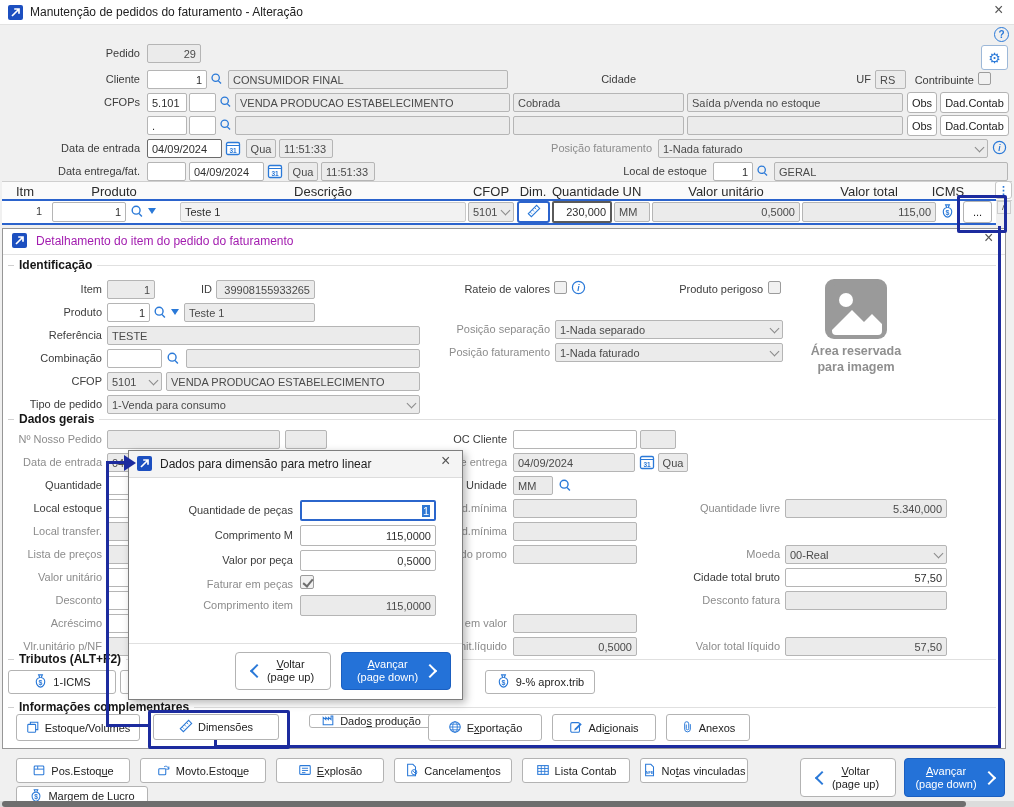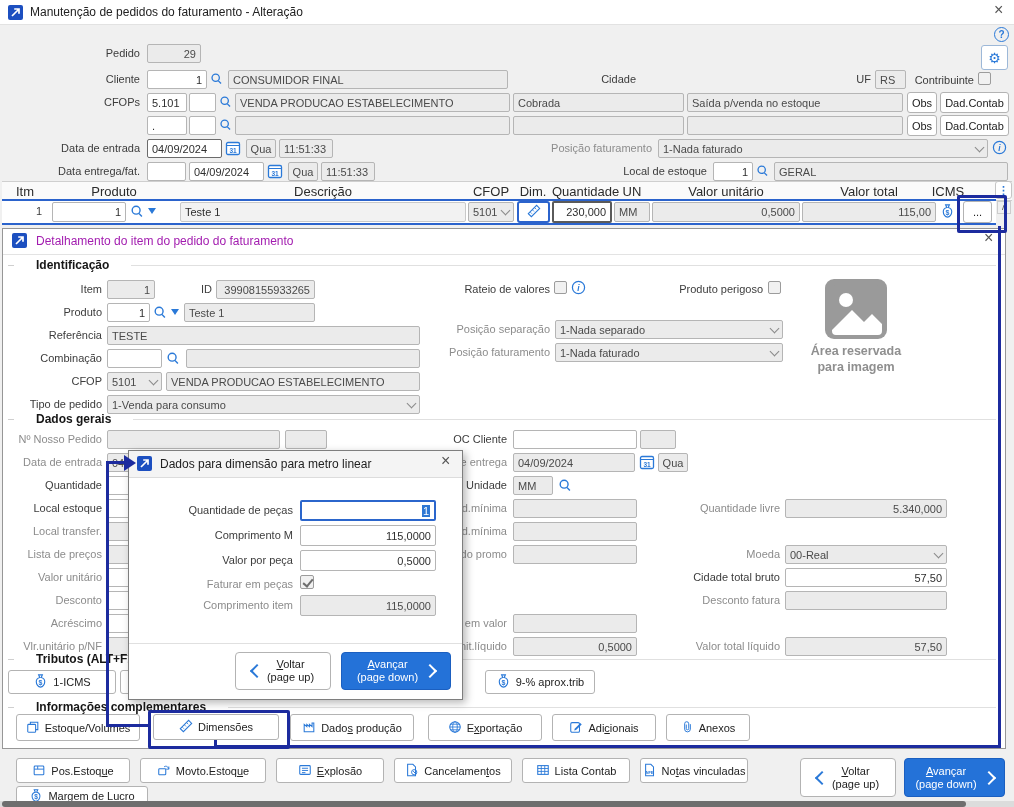"Identificação" .sect { gap: 22px -> 5px }
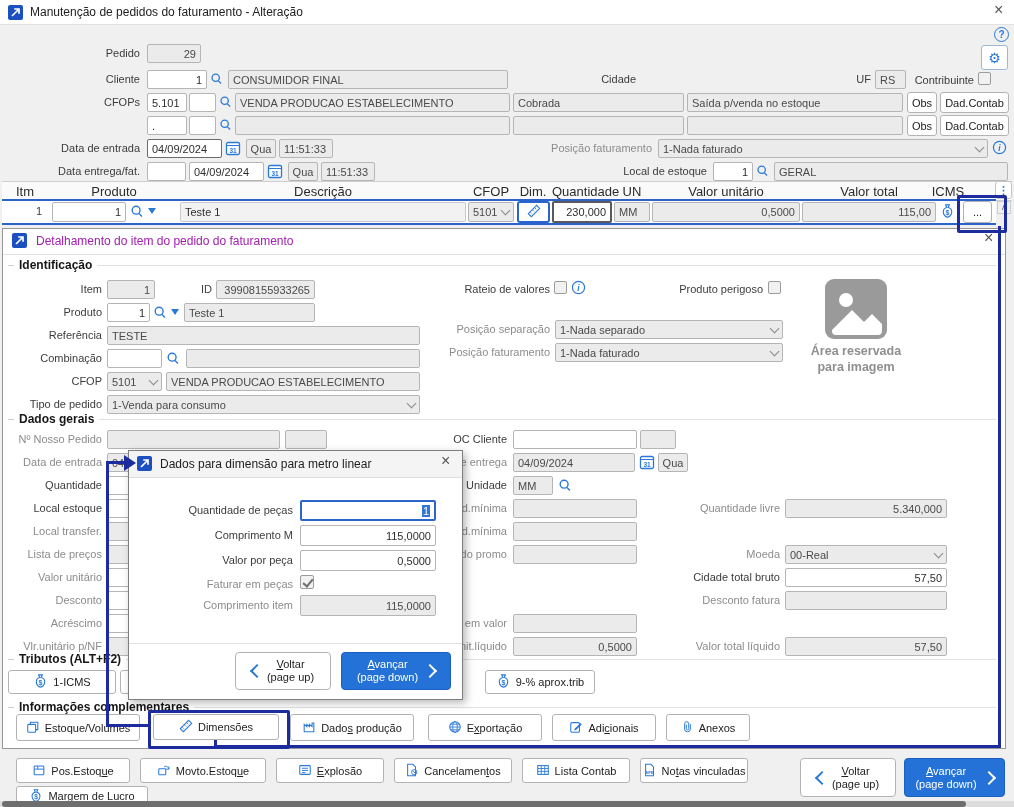"Dados produção" div.btn { height: 27px -> 14px; left: 290px -> 309px }
